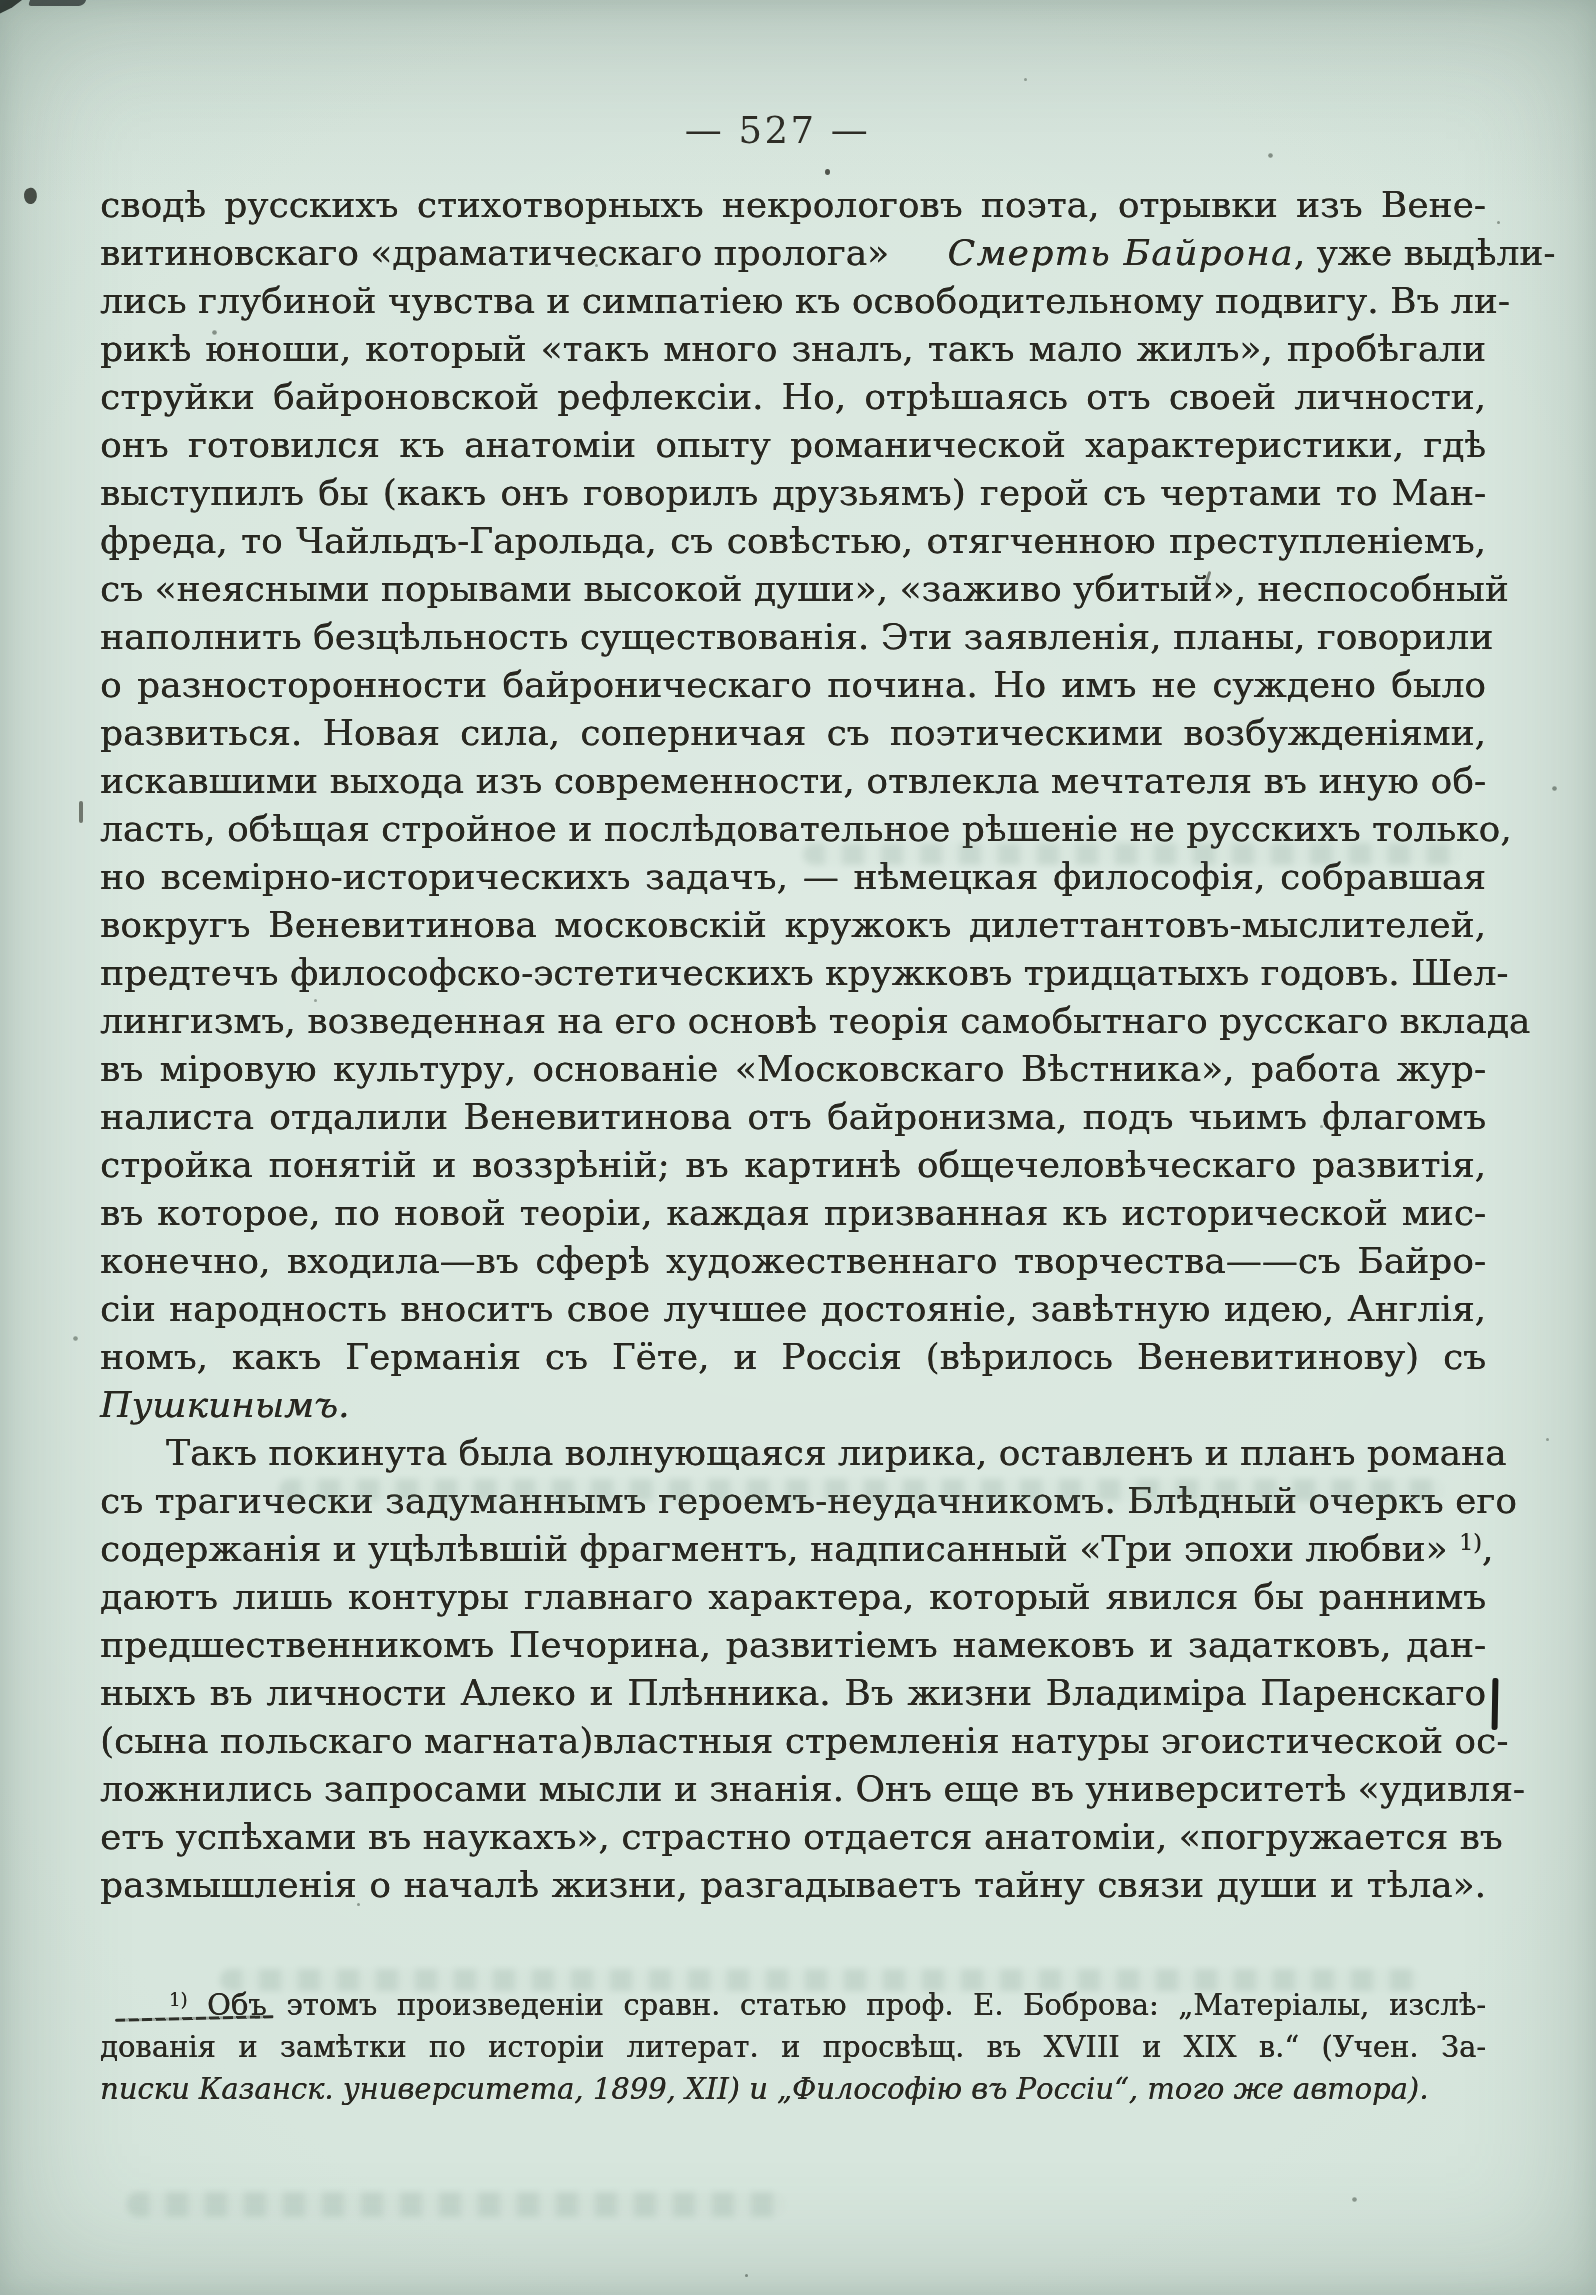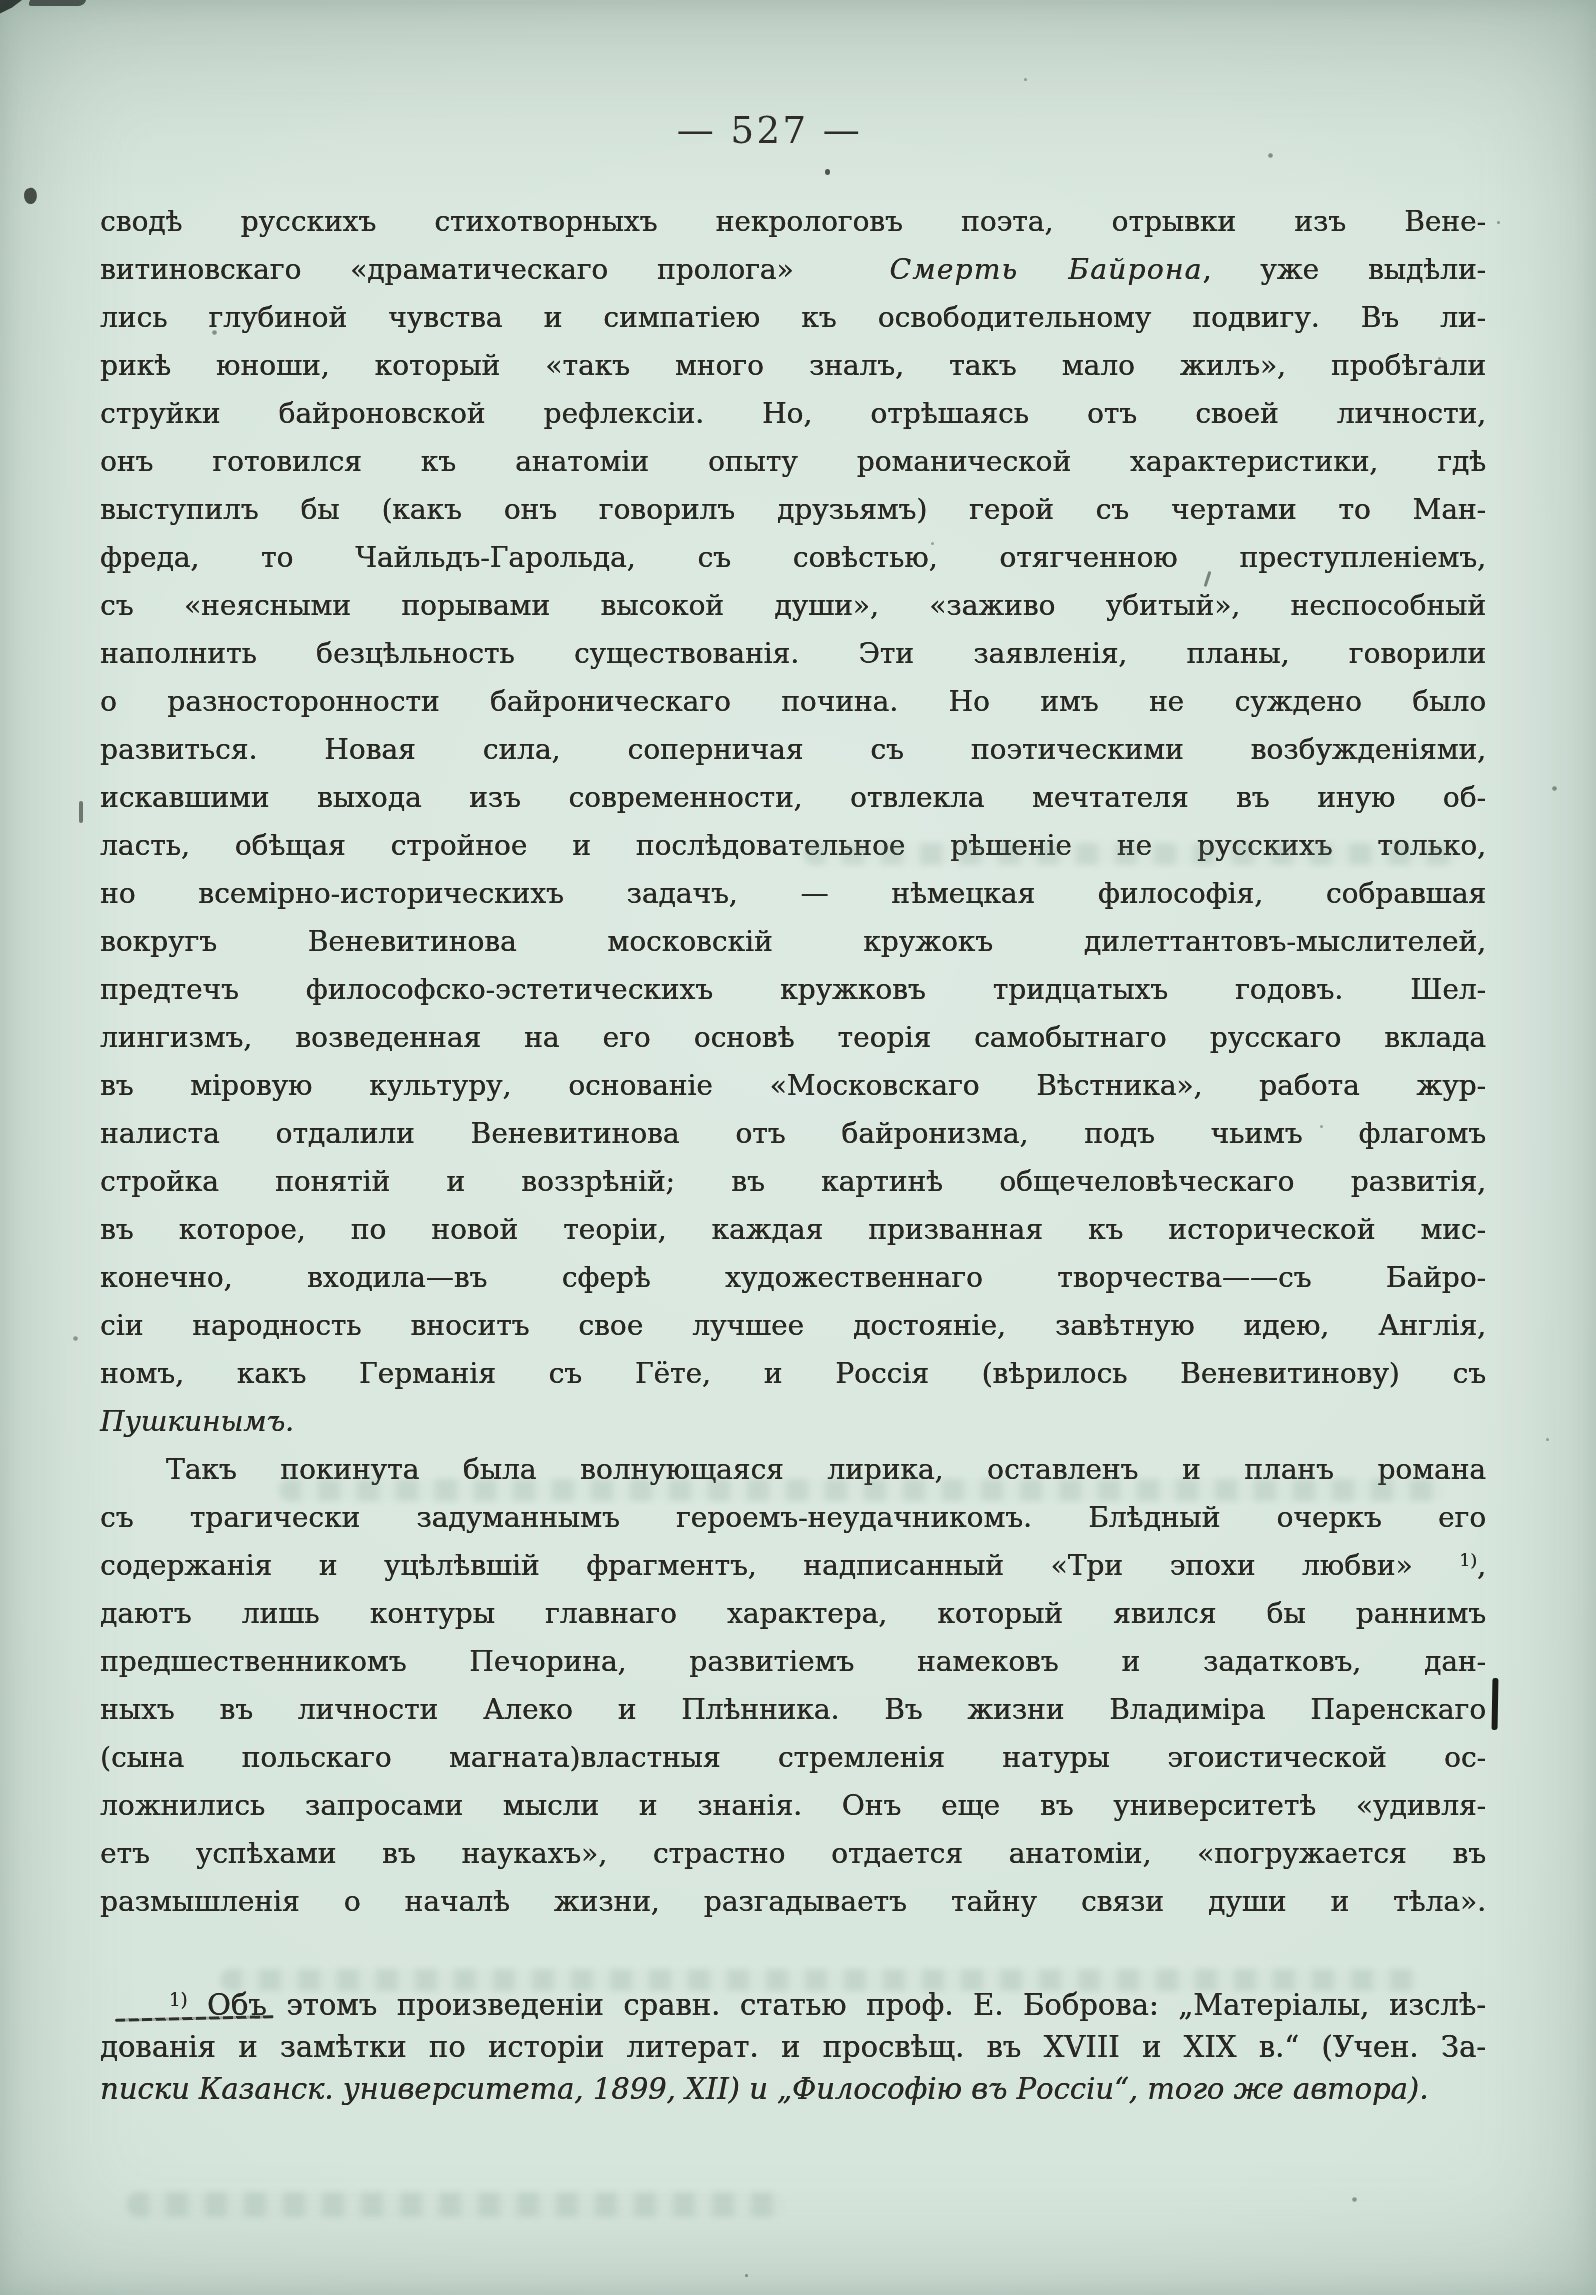"— 527 —" .pagenum { left: 4px -> 12px }
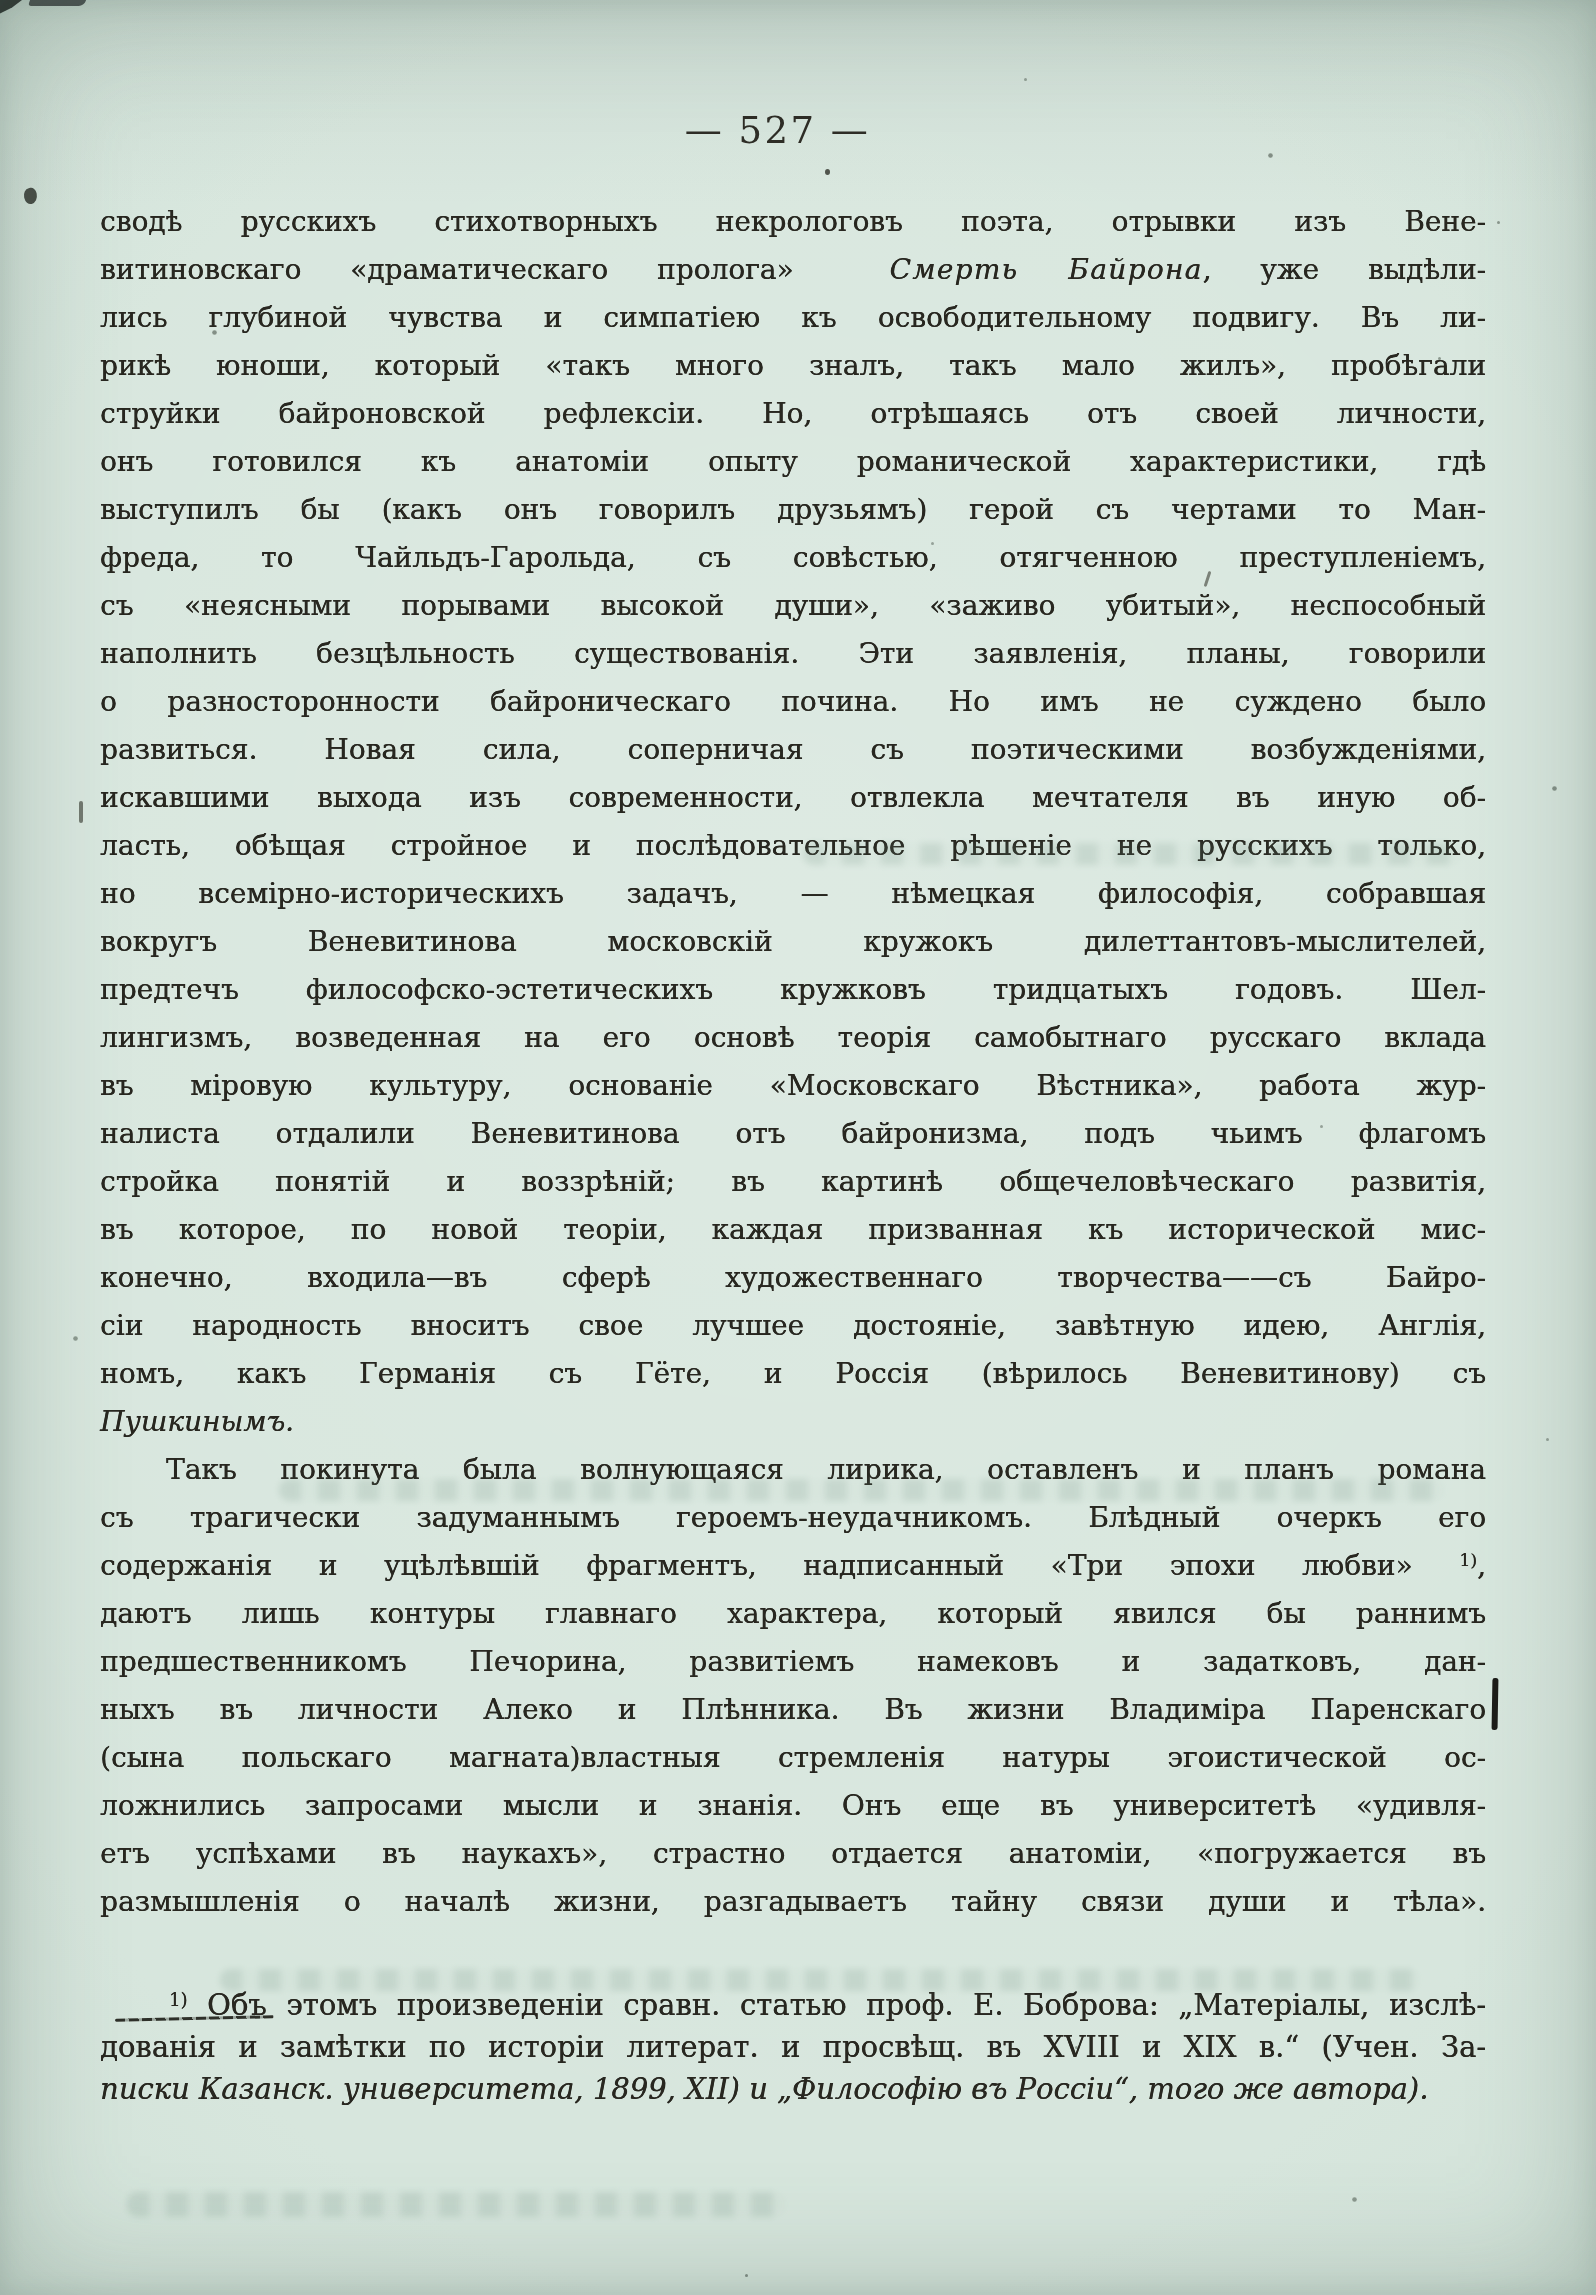"сводѣ русскихъ стихотворныхъ некрологовъ" #main-lines { font-size: 28px -> 36px; top: 198px -> 181px }
